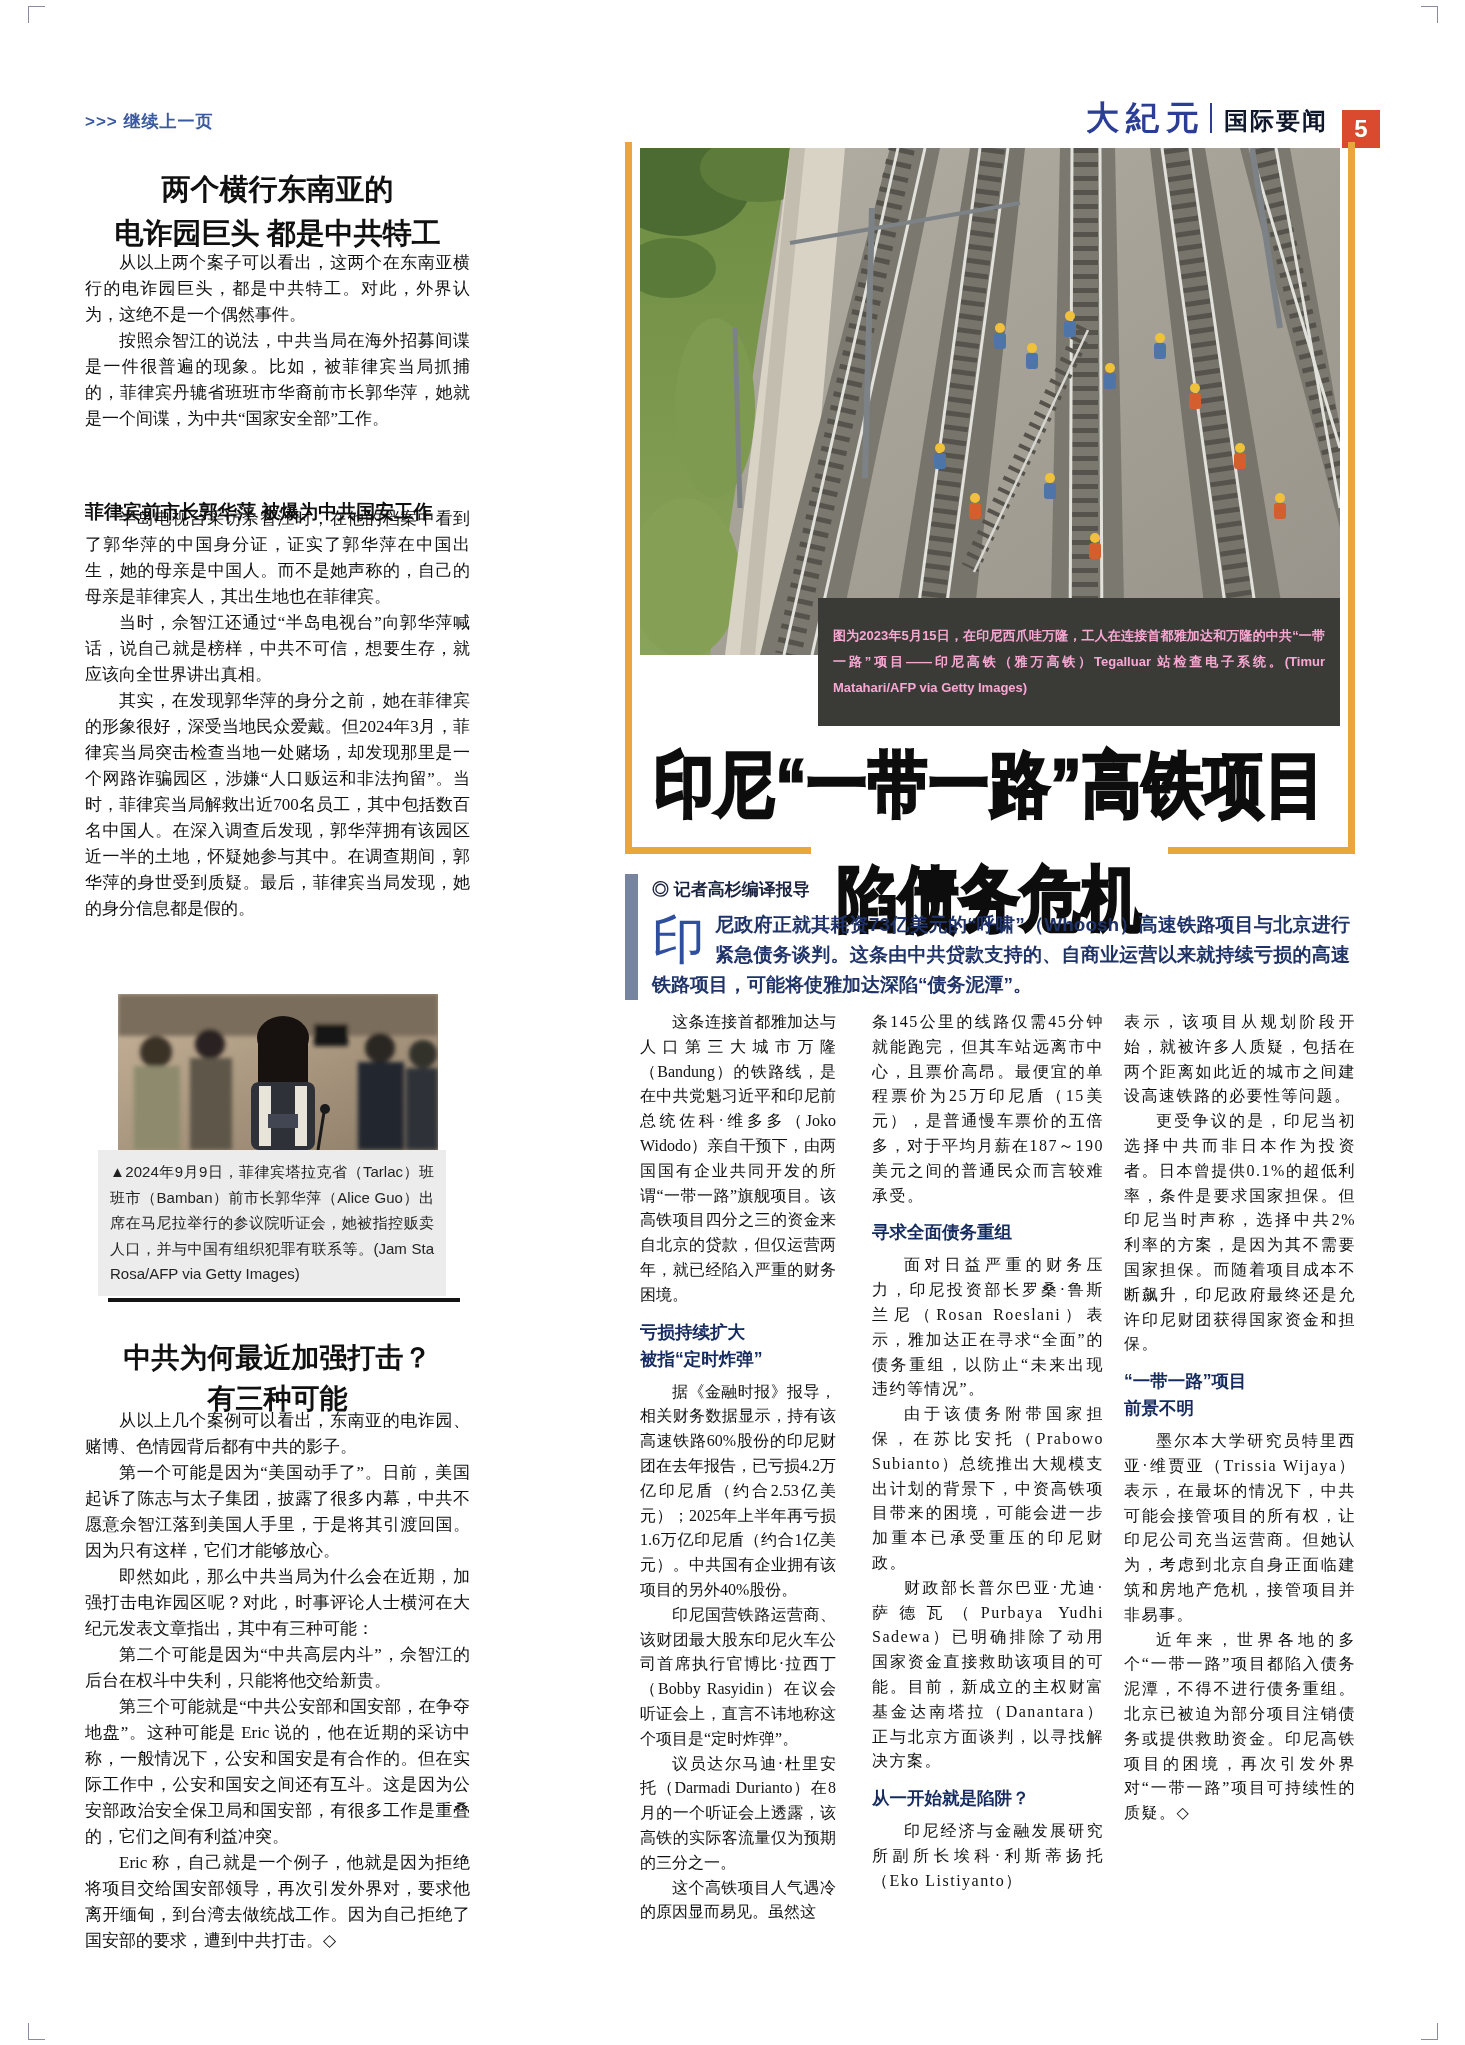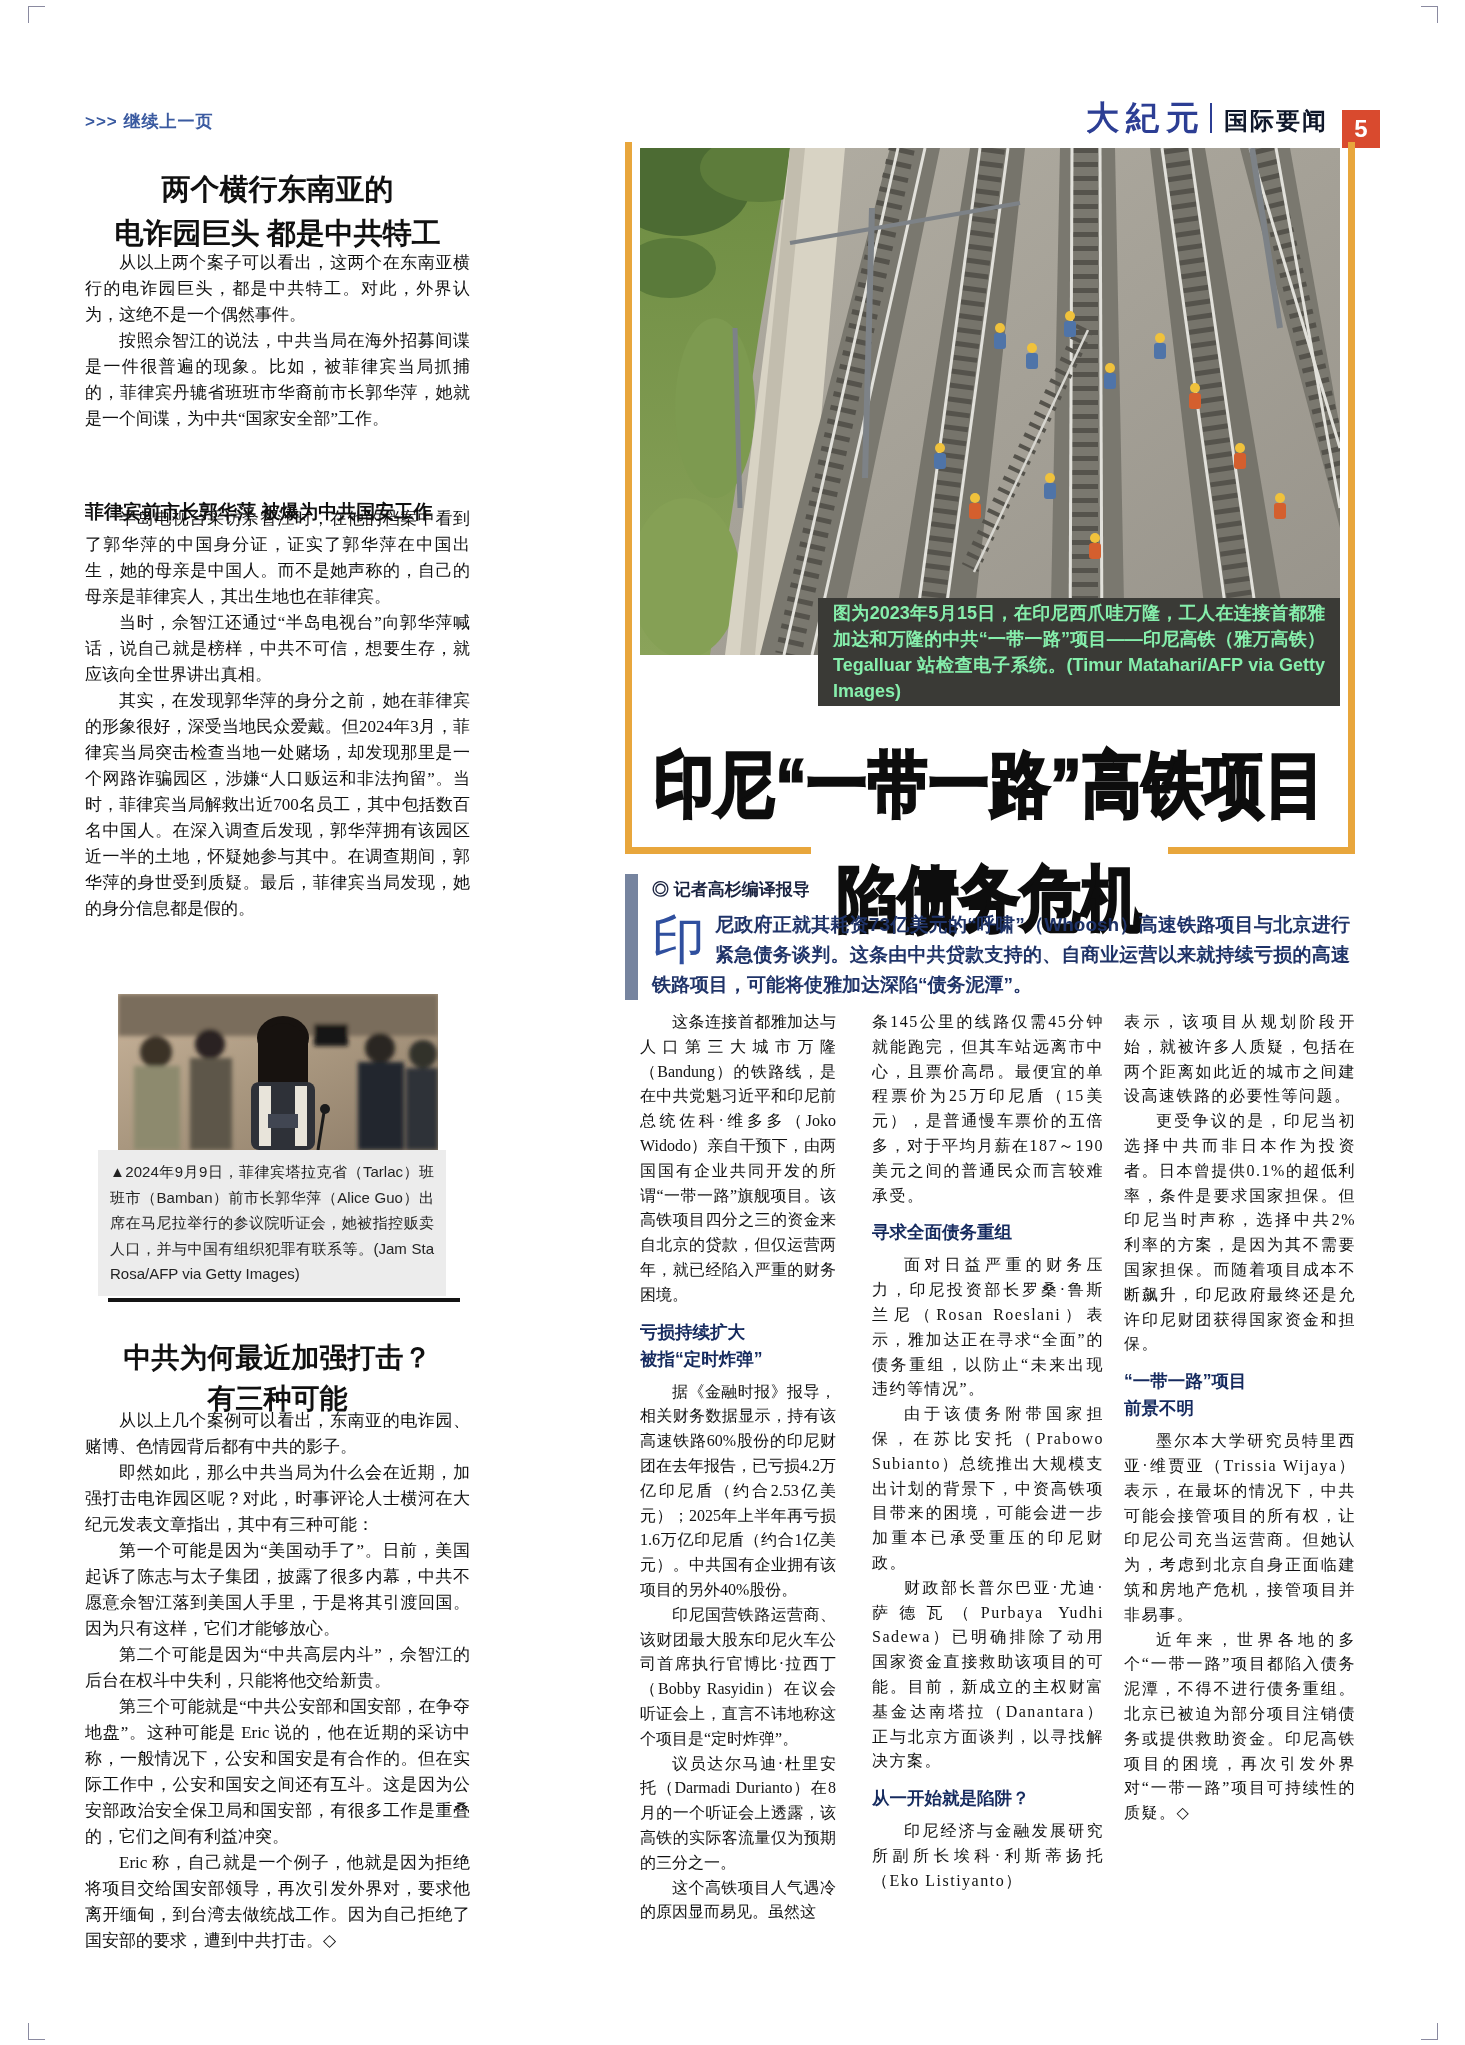"图为2023年5月15日，在印尼西爪哇万隆，工人在连接首都雅加达和万隆的中共“一" .ma-caption { color: #86efac -> #f9a8d4; font-size: 18px -> 13px; padding: 2px 15px -> 25px 15px }
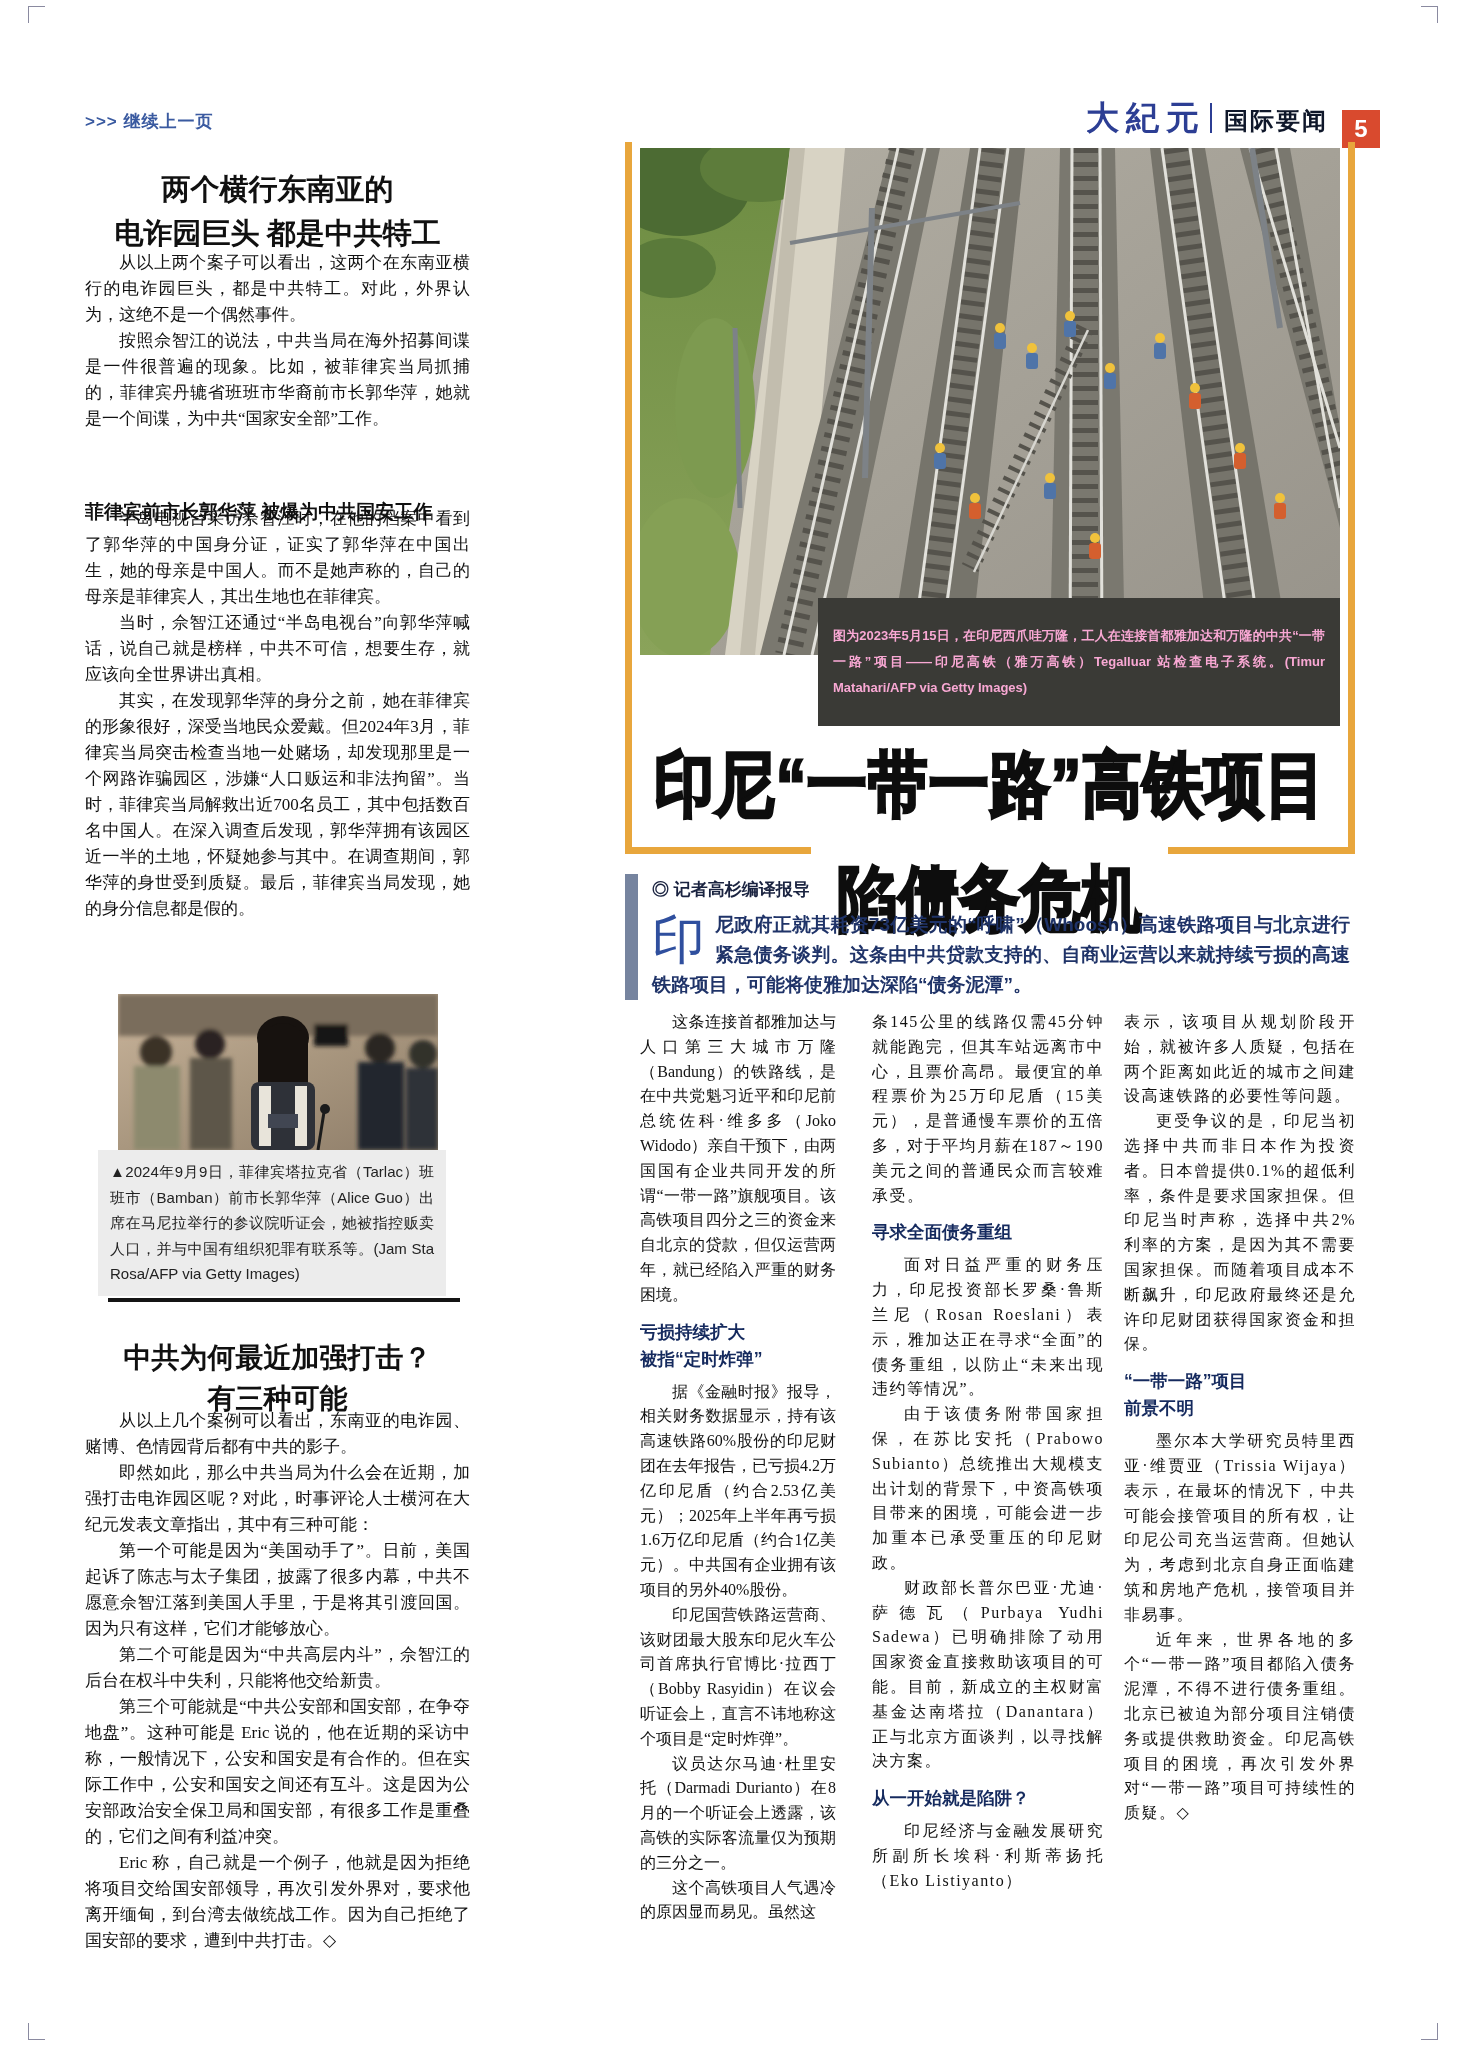"即然如此，那么中共当局为什么会在近期，加强打击电诈园区呢？对此，时事评论人士横河" p { order: before "第一个可能是因为“美国动手了”。日前，美国起诉了陈志与太子集团，披露了很多内幕，" -> after "第一个可能是因为“美国动手了”。日前，美国起诉了陈志与太子集团，披露了很多内幕，" }
